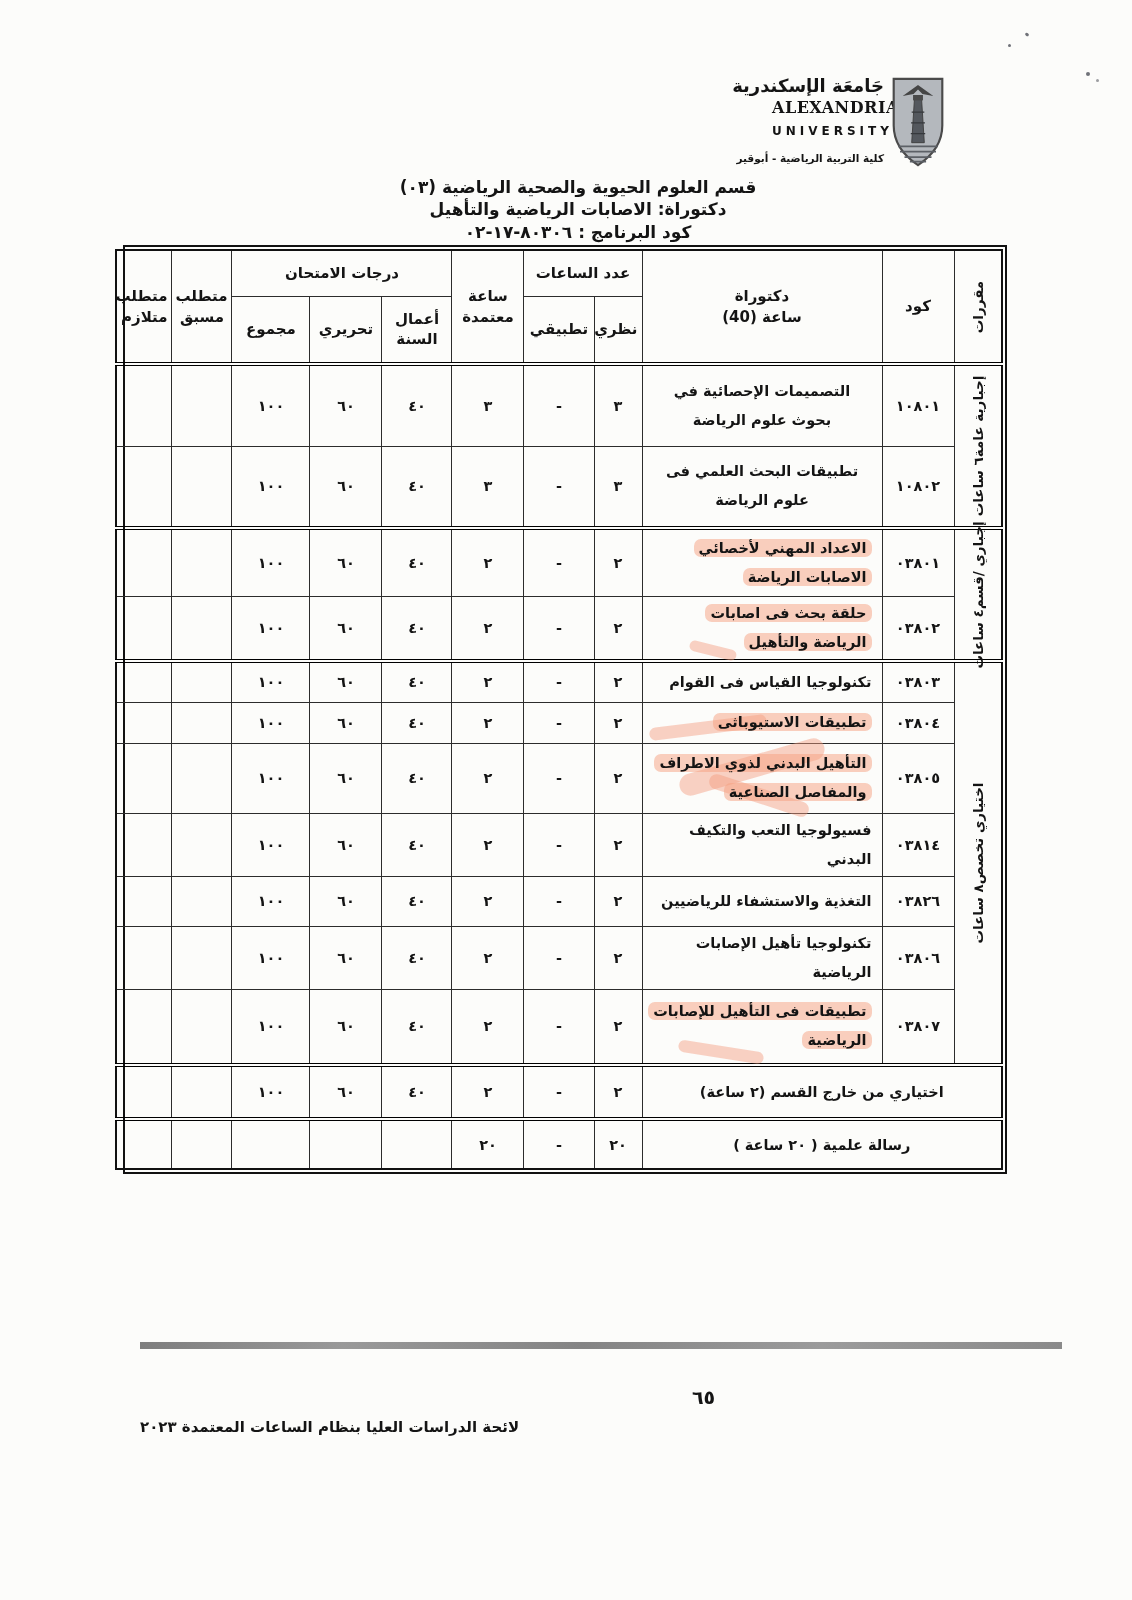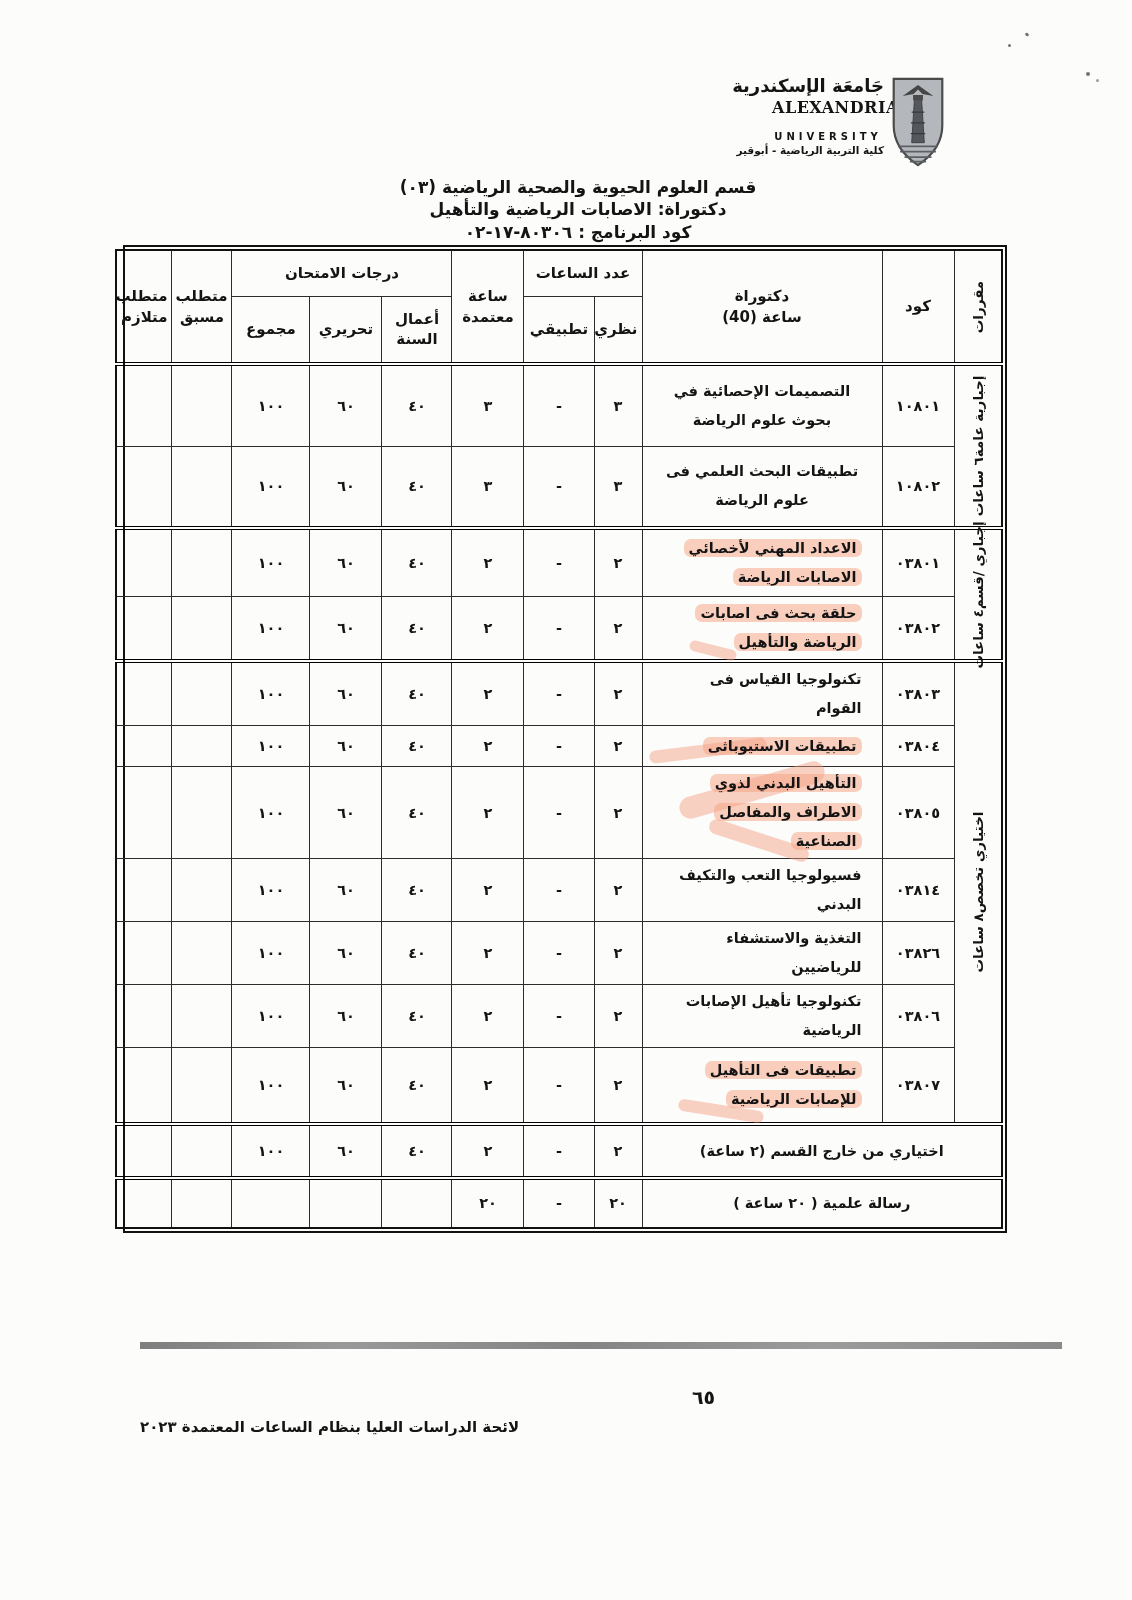"UNIVERSITY" .uni-en2 { font-size: 10px -> 12px; margin-top: 14px -> 7px }
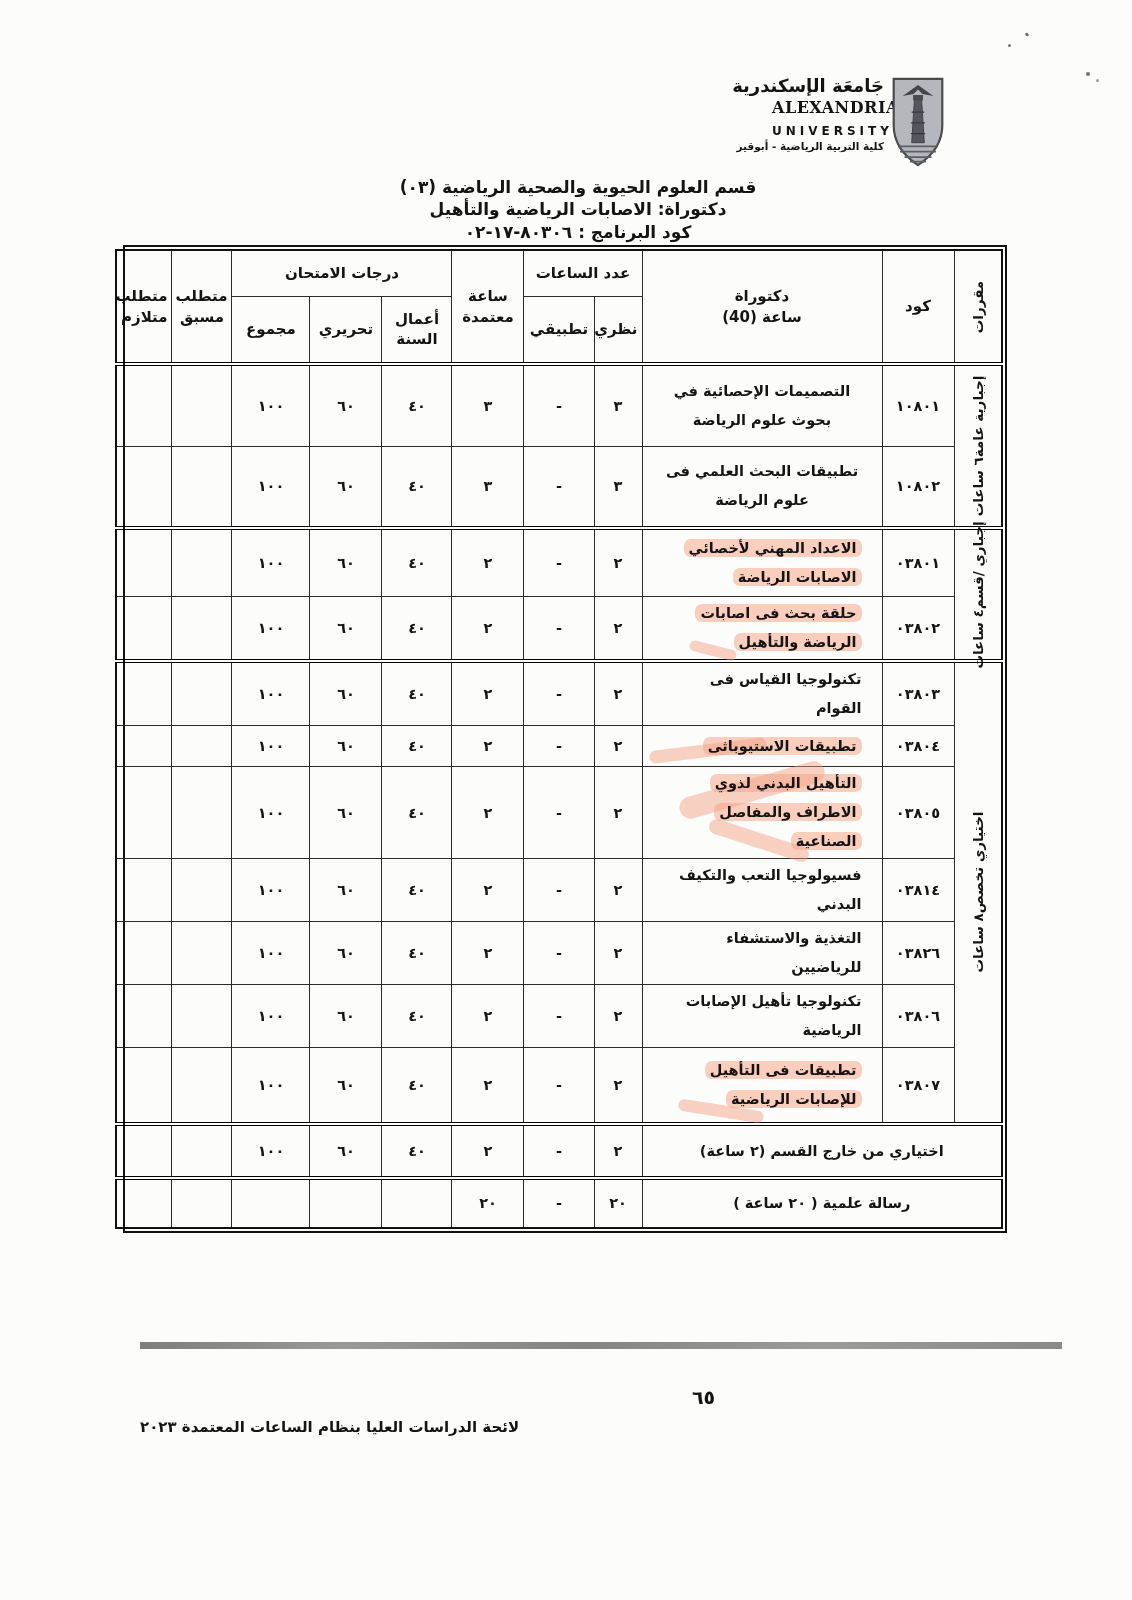"كلية التربية الرياضية - أبوقير" .faculty { margin-top: 2px -> 14px }
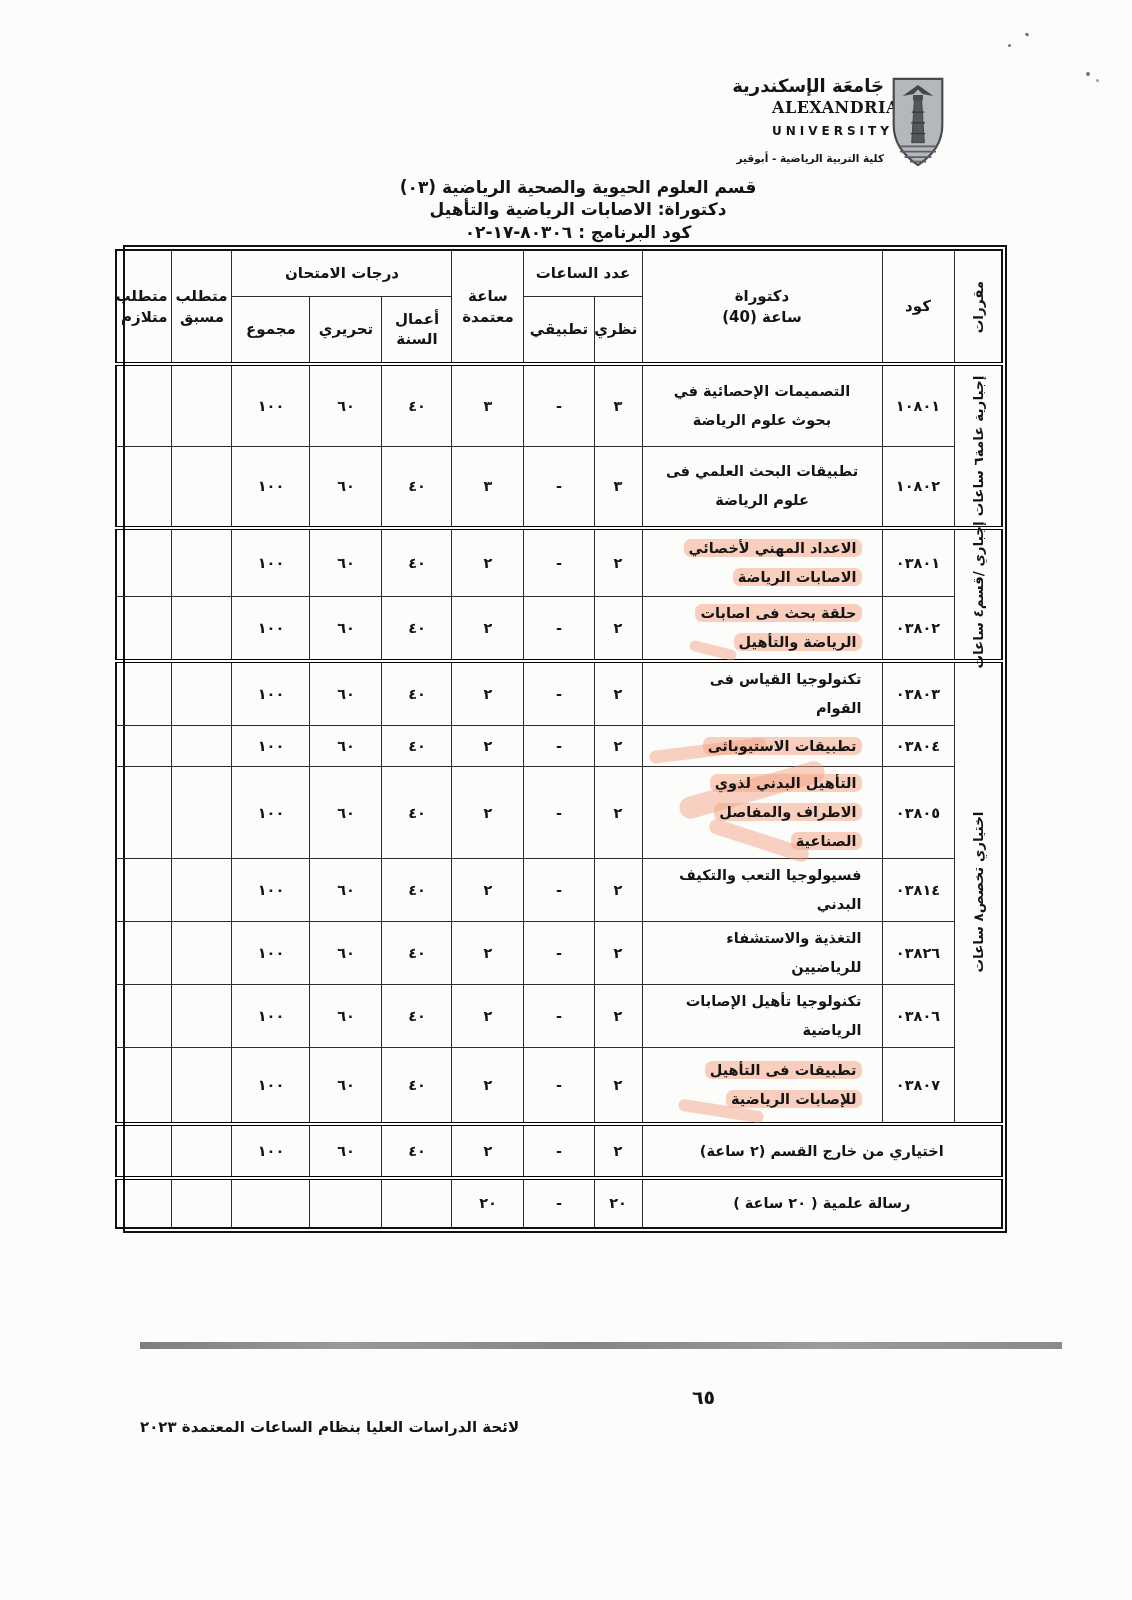"التصميمات الإحصائية في بحوث علوم" td.course { padding: 2px 20px -> 2px 10px }
